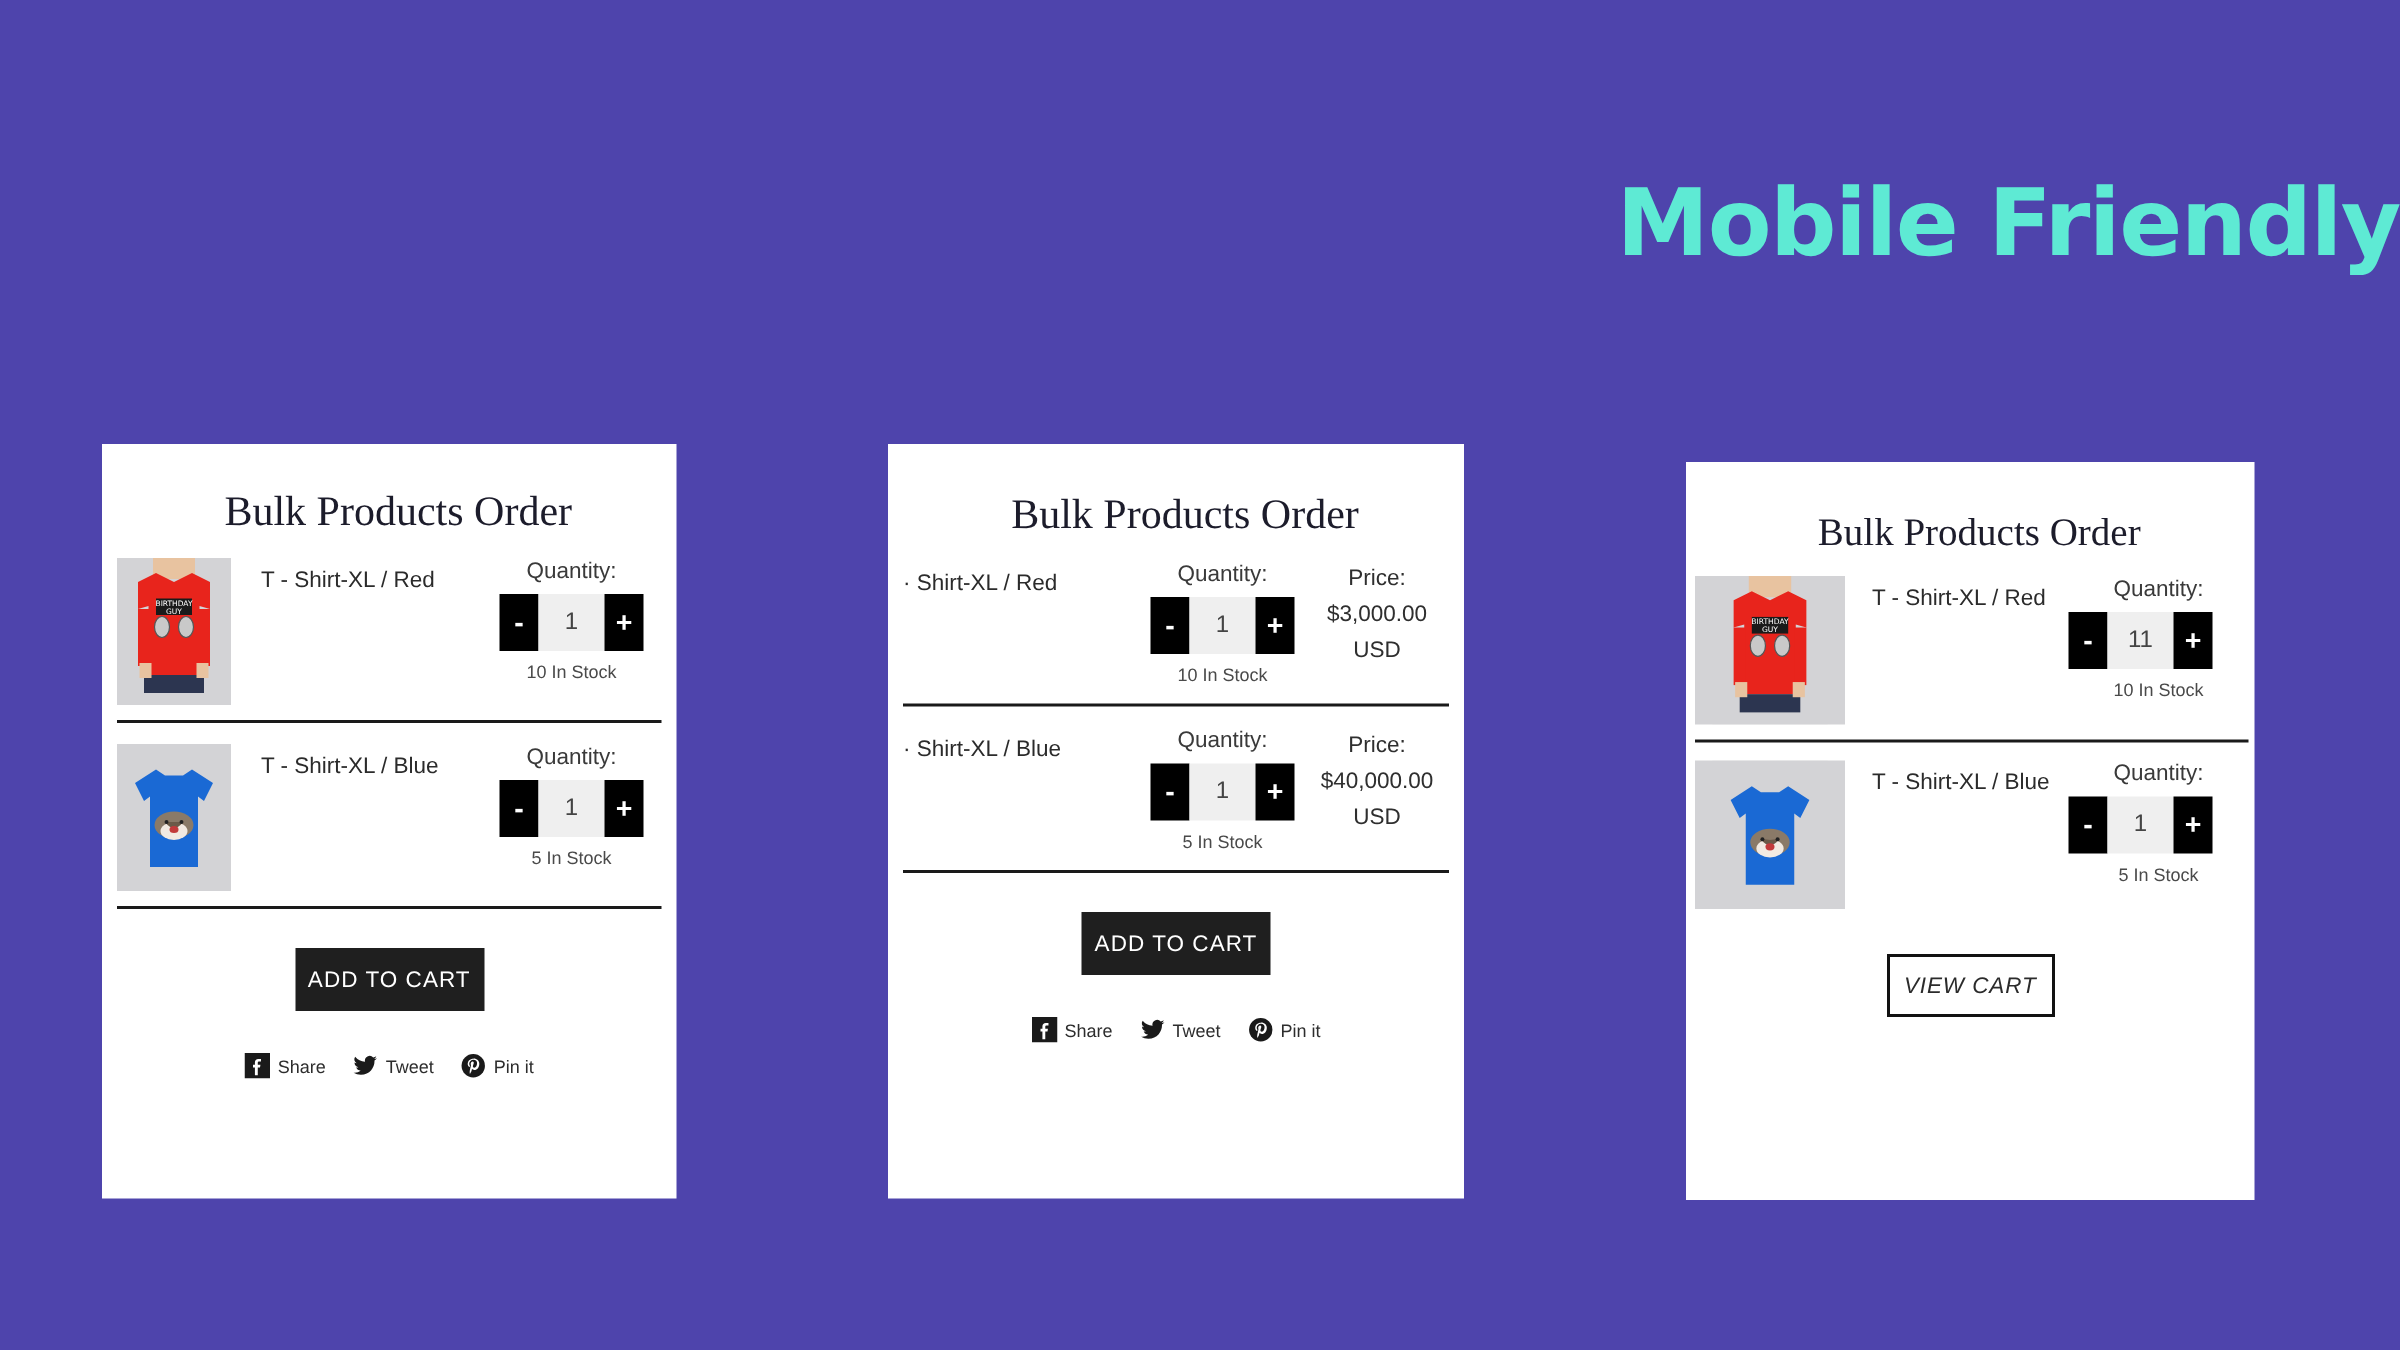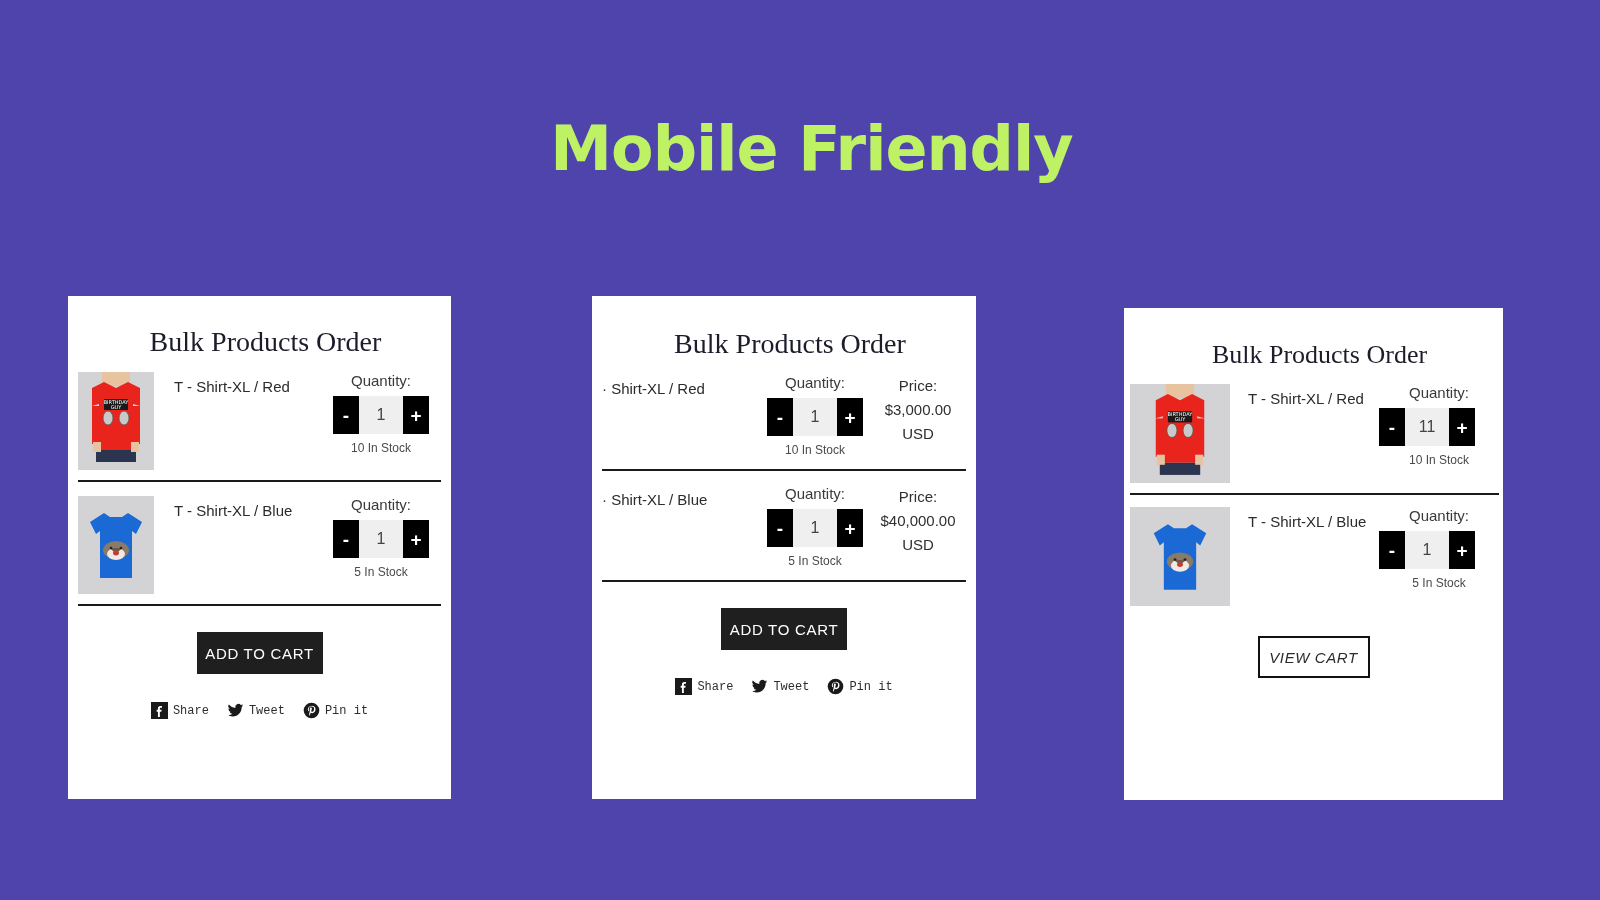"Mobile Friendly" .page-heading { color: #bef264 -> #5eead4; text-align: center -> right }
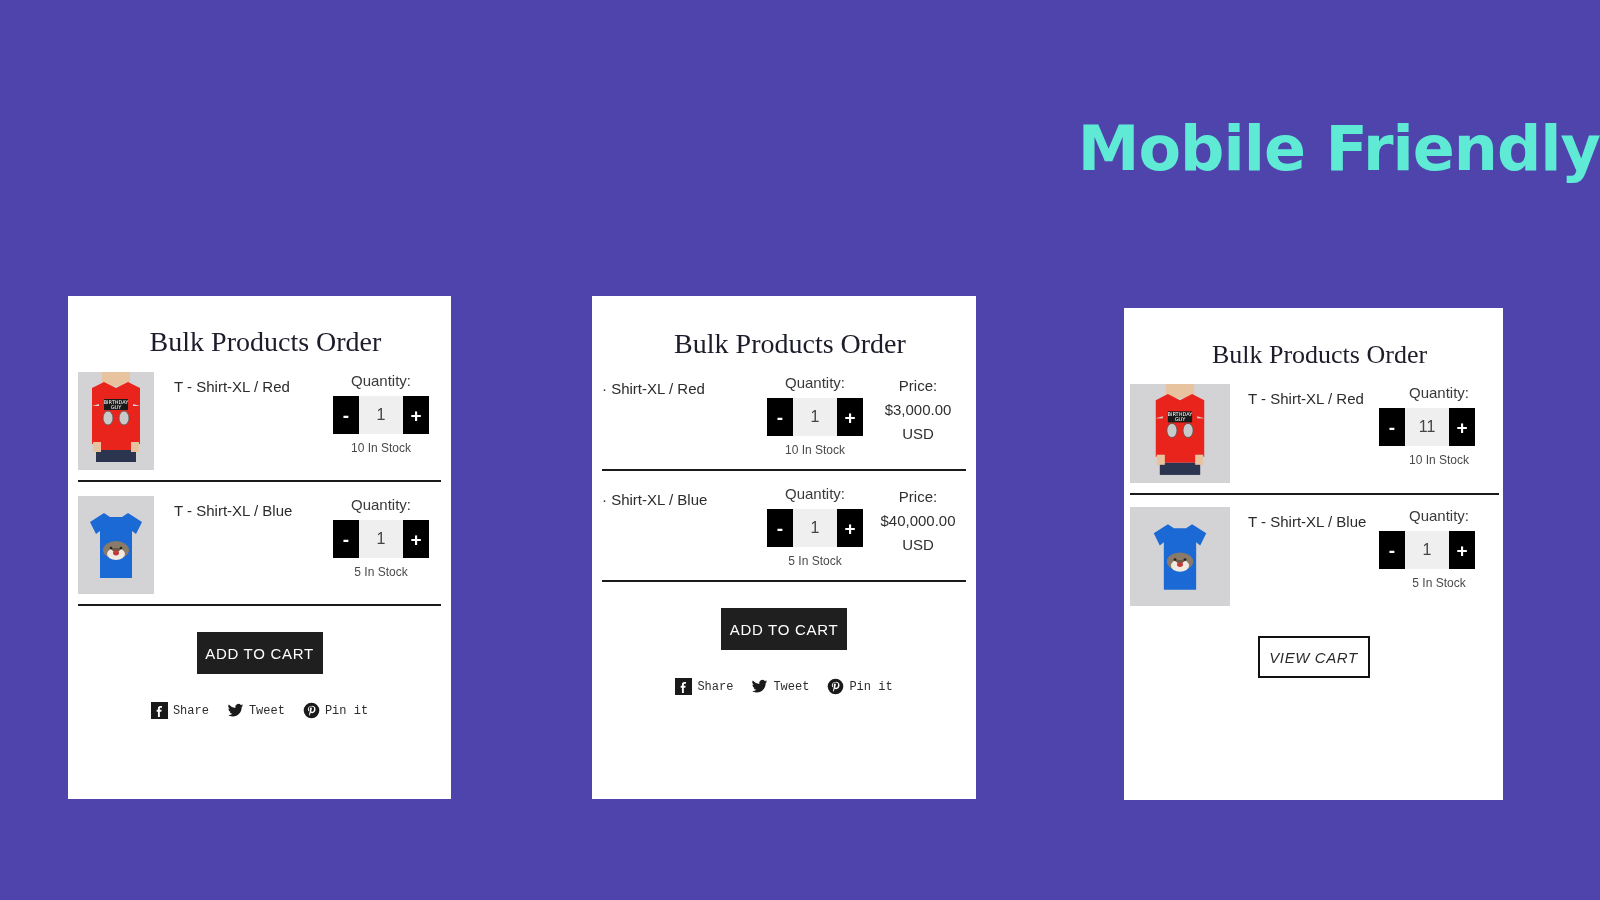"Share" .social { font-family: Liberation Mono, monospace -> none }
